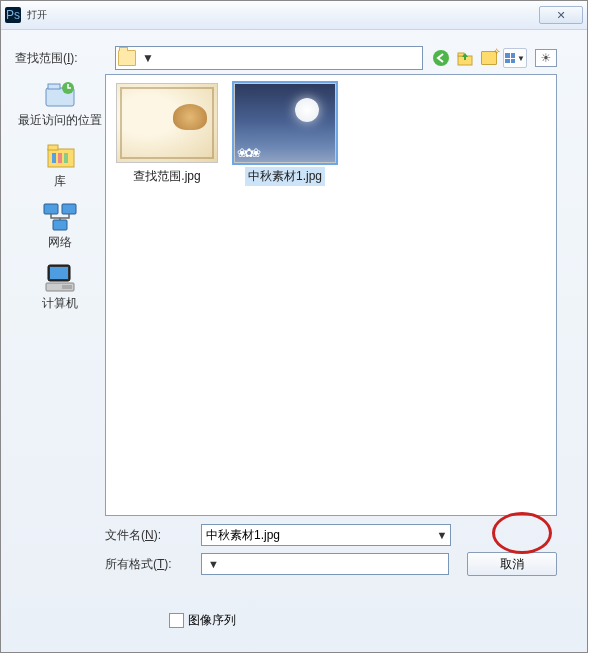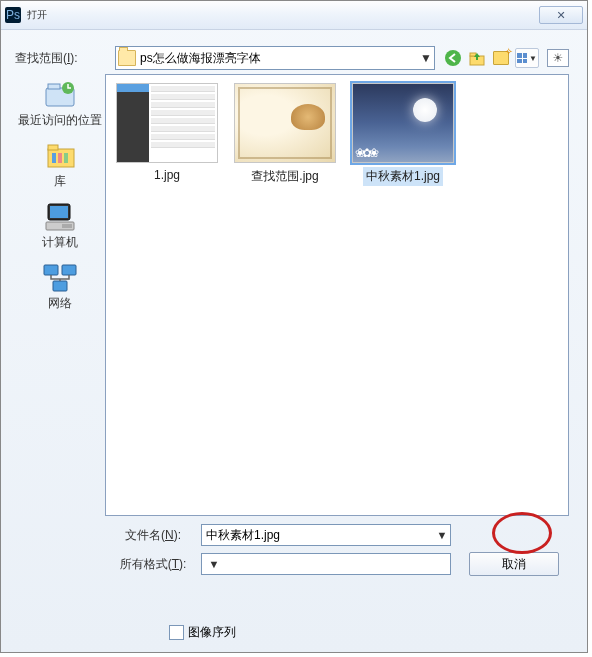"查找范围(I):" .body { padding: 10px 18px 8px 14px -> 10px 30px 8px 14px }
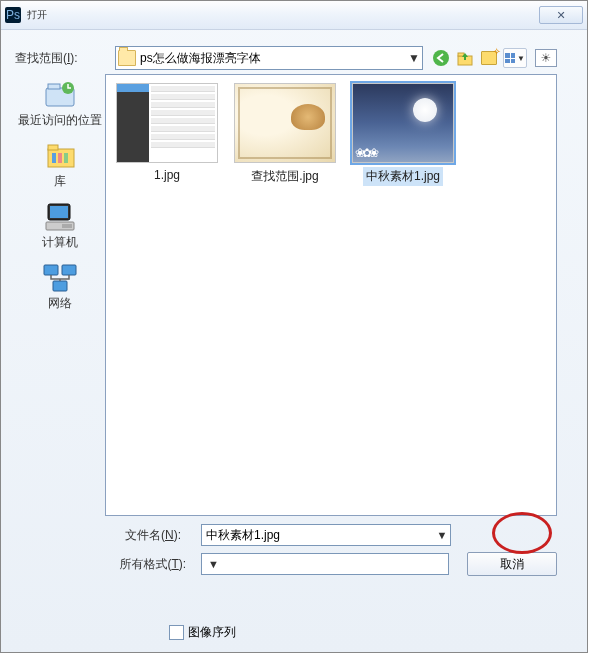"ps怎么做海报漂亮字体" div.combo-text { html: <div>ps怎么做海报漂亮字体</div> -> none }
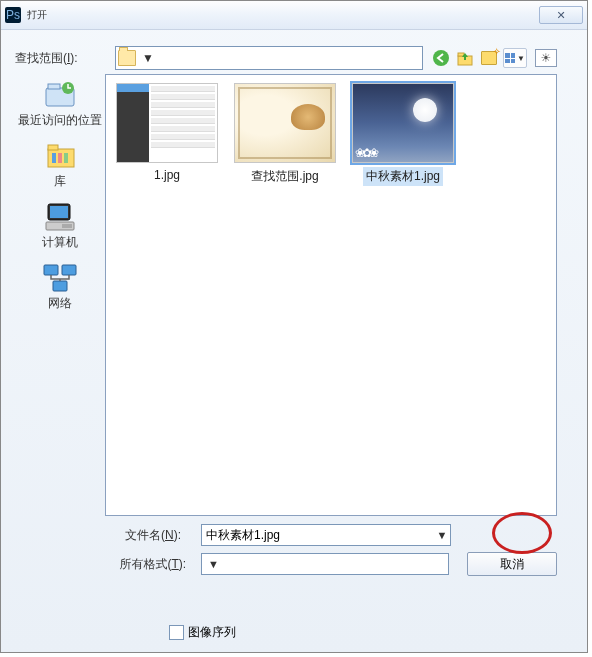"1.jpg" div.file-item { html: <div> <div> <div> <div></div> </div> <div> <div></div> <div></div> <div></div> <div></div> <div></div> <div></div> <div></div> <div></div> </div> </div> <div>1.jpg</div> </div> -> none }
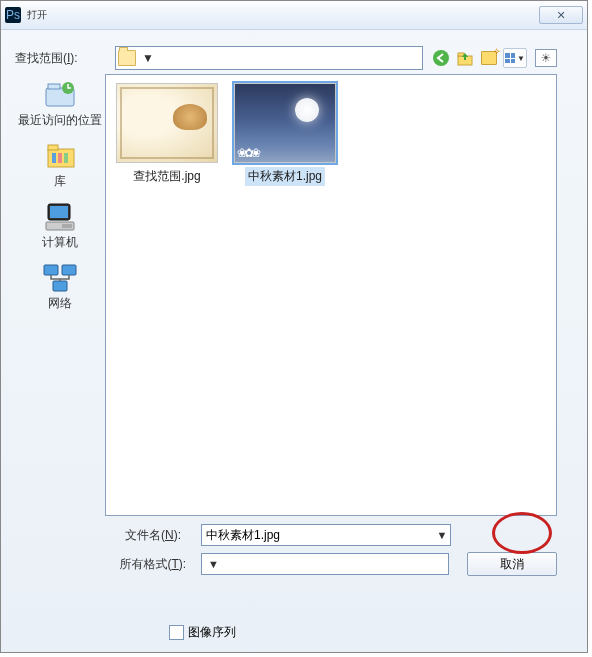"计算机" div.place { order: before "网络" -> after "网络" }
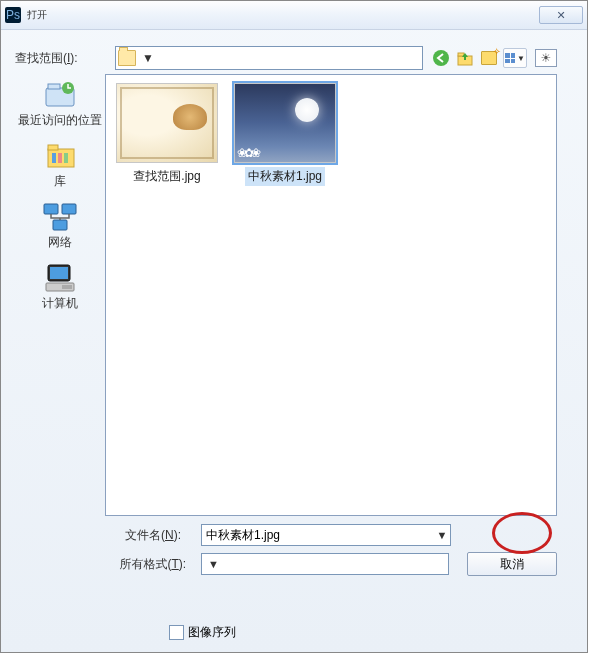"文件名(N):" .form-label { text-align: center -> none }
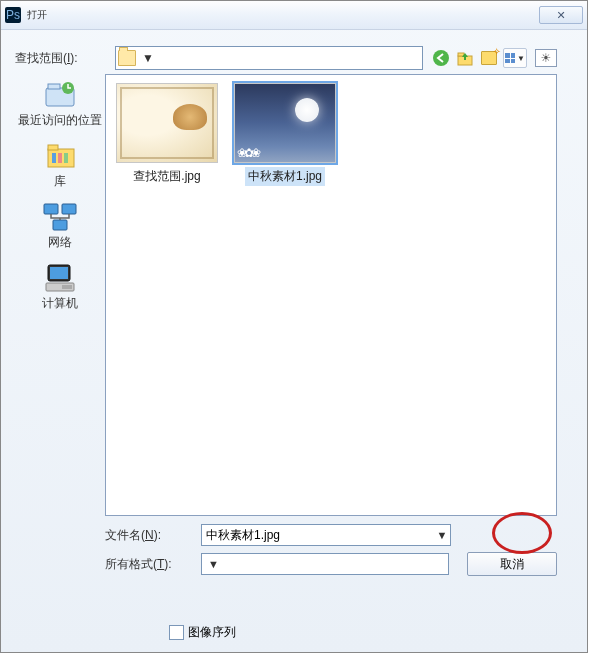"图像序列" .checkbox-row { margin-top: 48px -> 36px }
